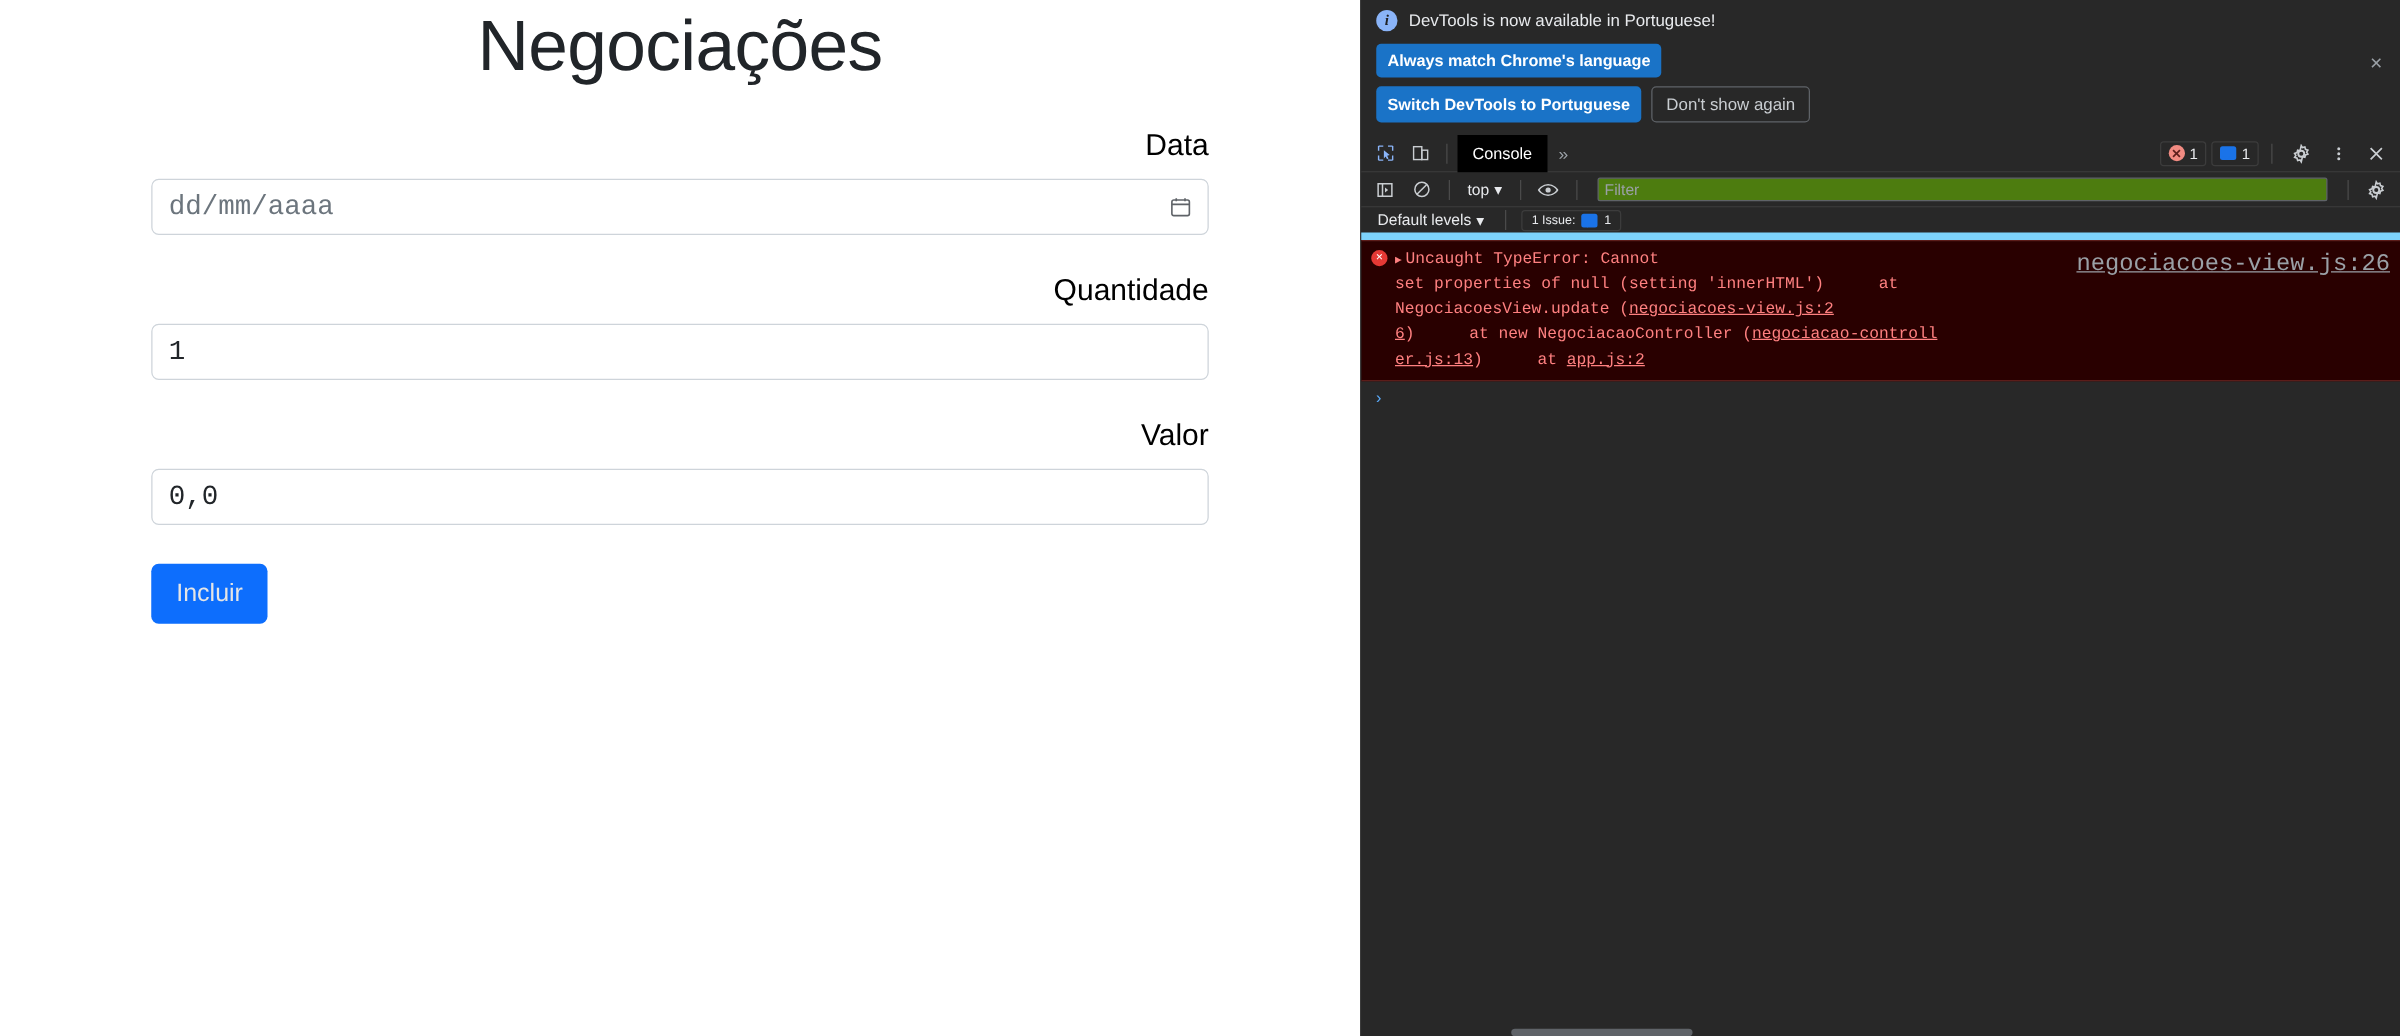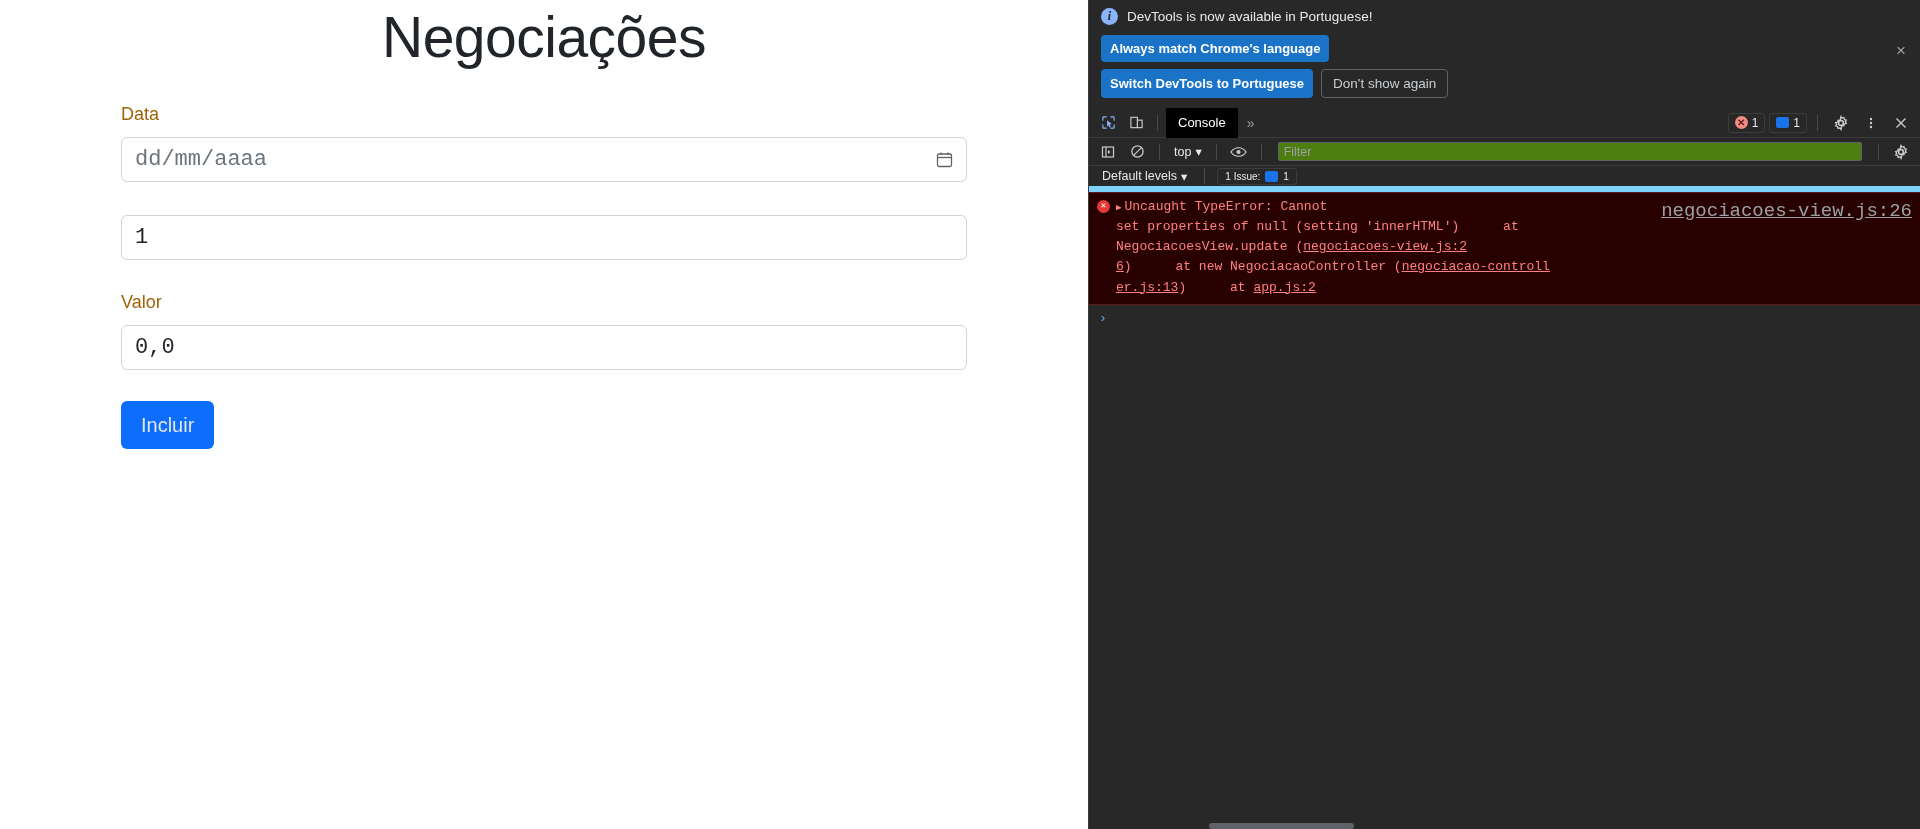"Data" .field-label { color: #a16207 -> #000000; font-size: 18px -> 24px; text-align: none -> right }
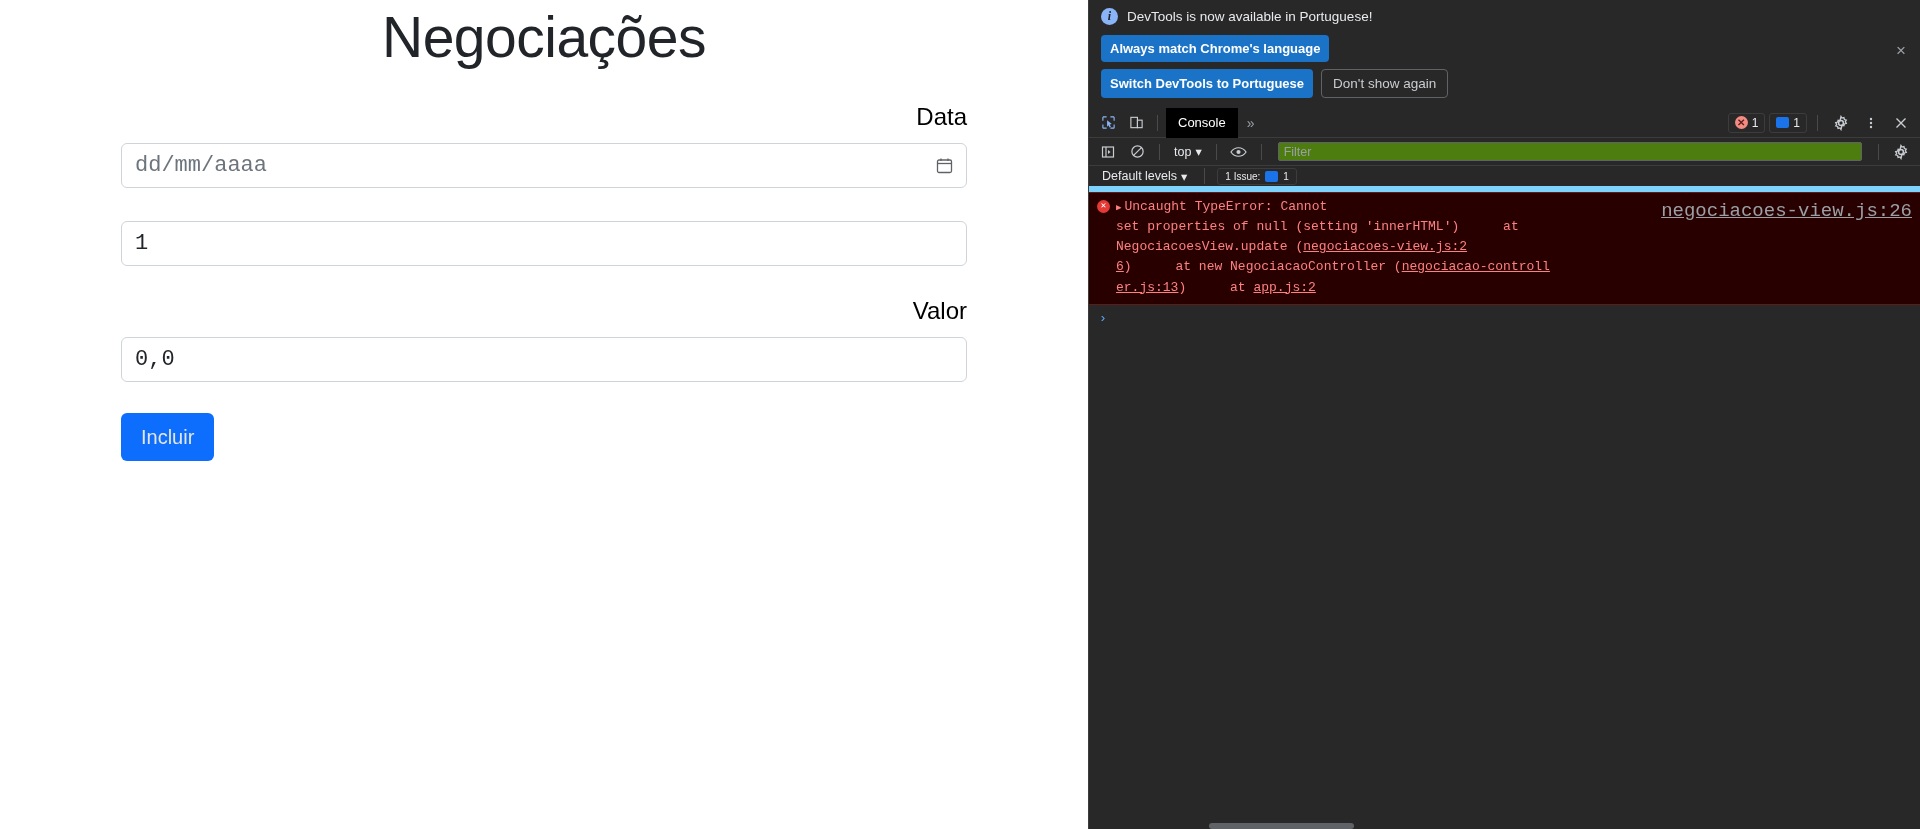"Quantidade" label.field-label { html: none -> <label>Quantidade</label> }
